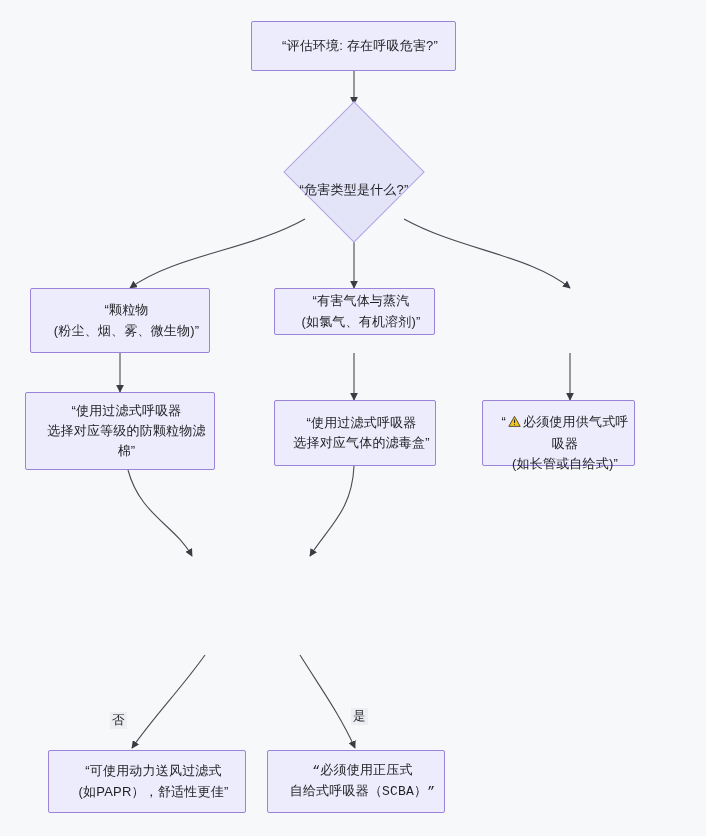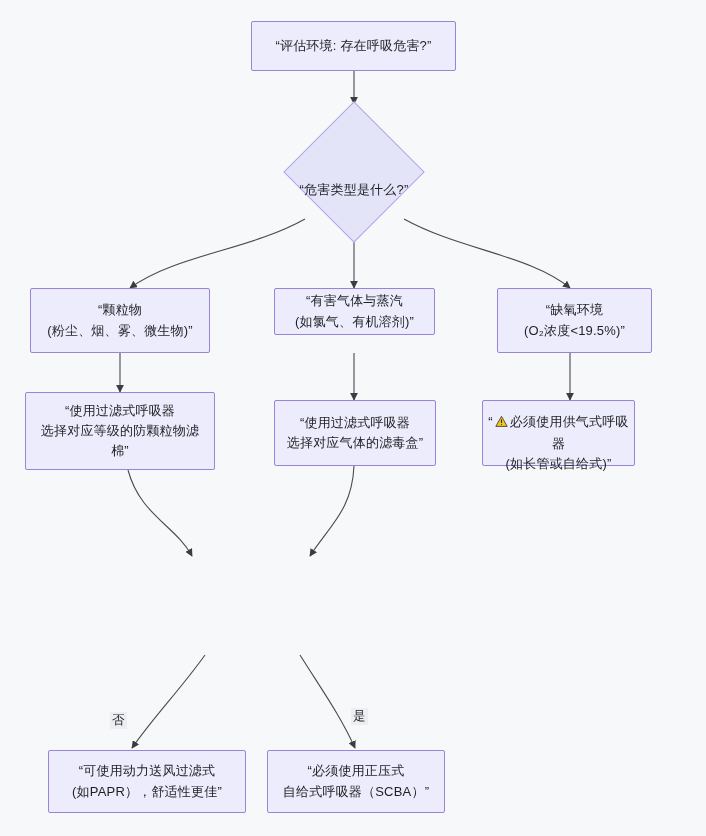"“评估环境: 存在呼吸危害?”" .node { padding-left: none -> 13px }
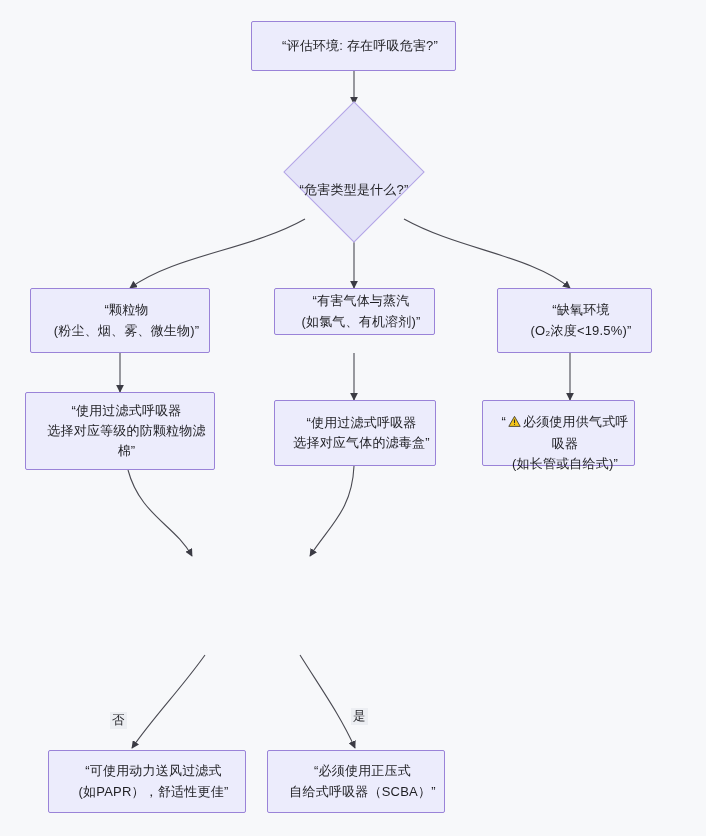"“缺氧环境" div.node { html: <div> <span>“缺氧环境 (O₂浓度&lt;19.5%)”</span> </div> -> none }
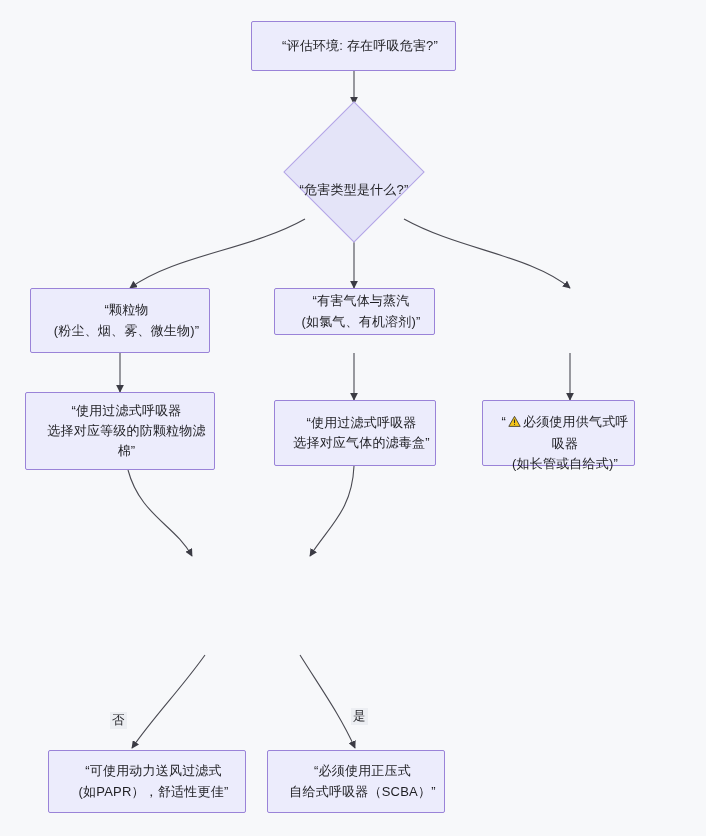"“必须使用正压式" div.node { font-family: none -> Liberation Mono, monospace }
